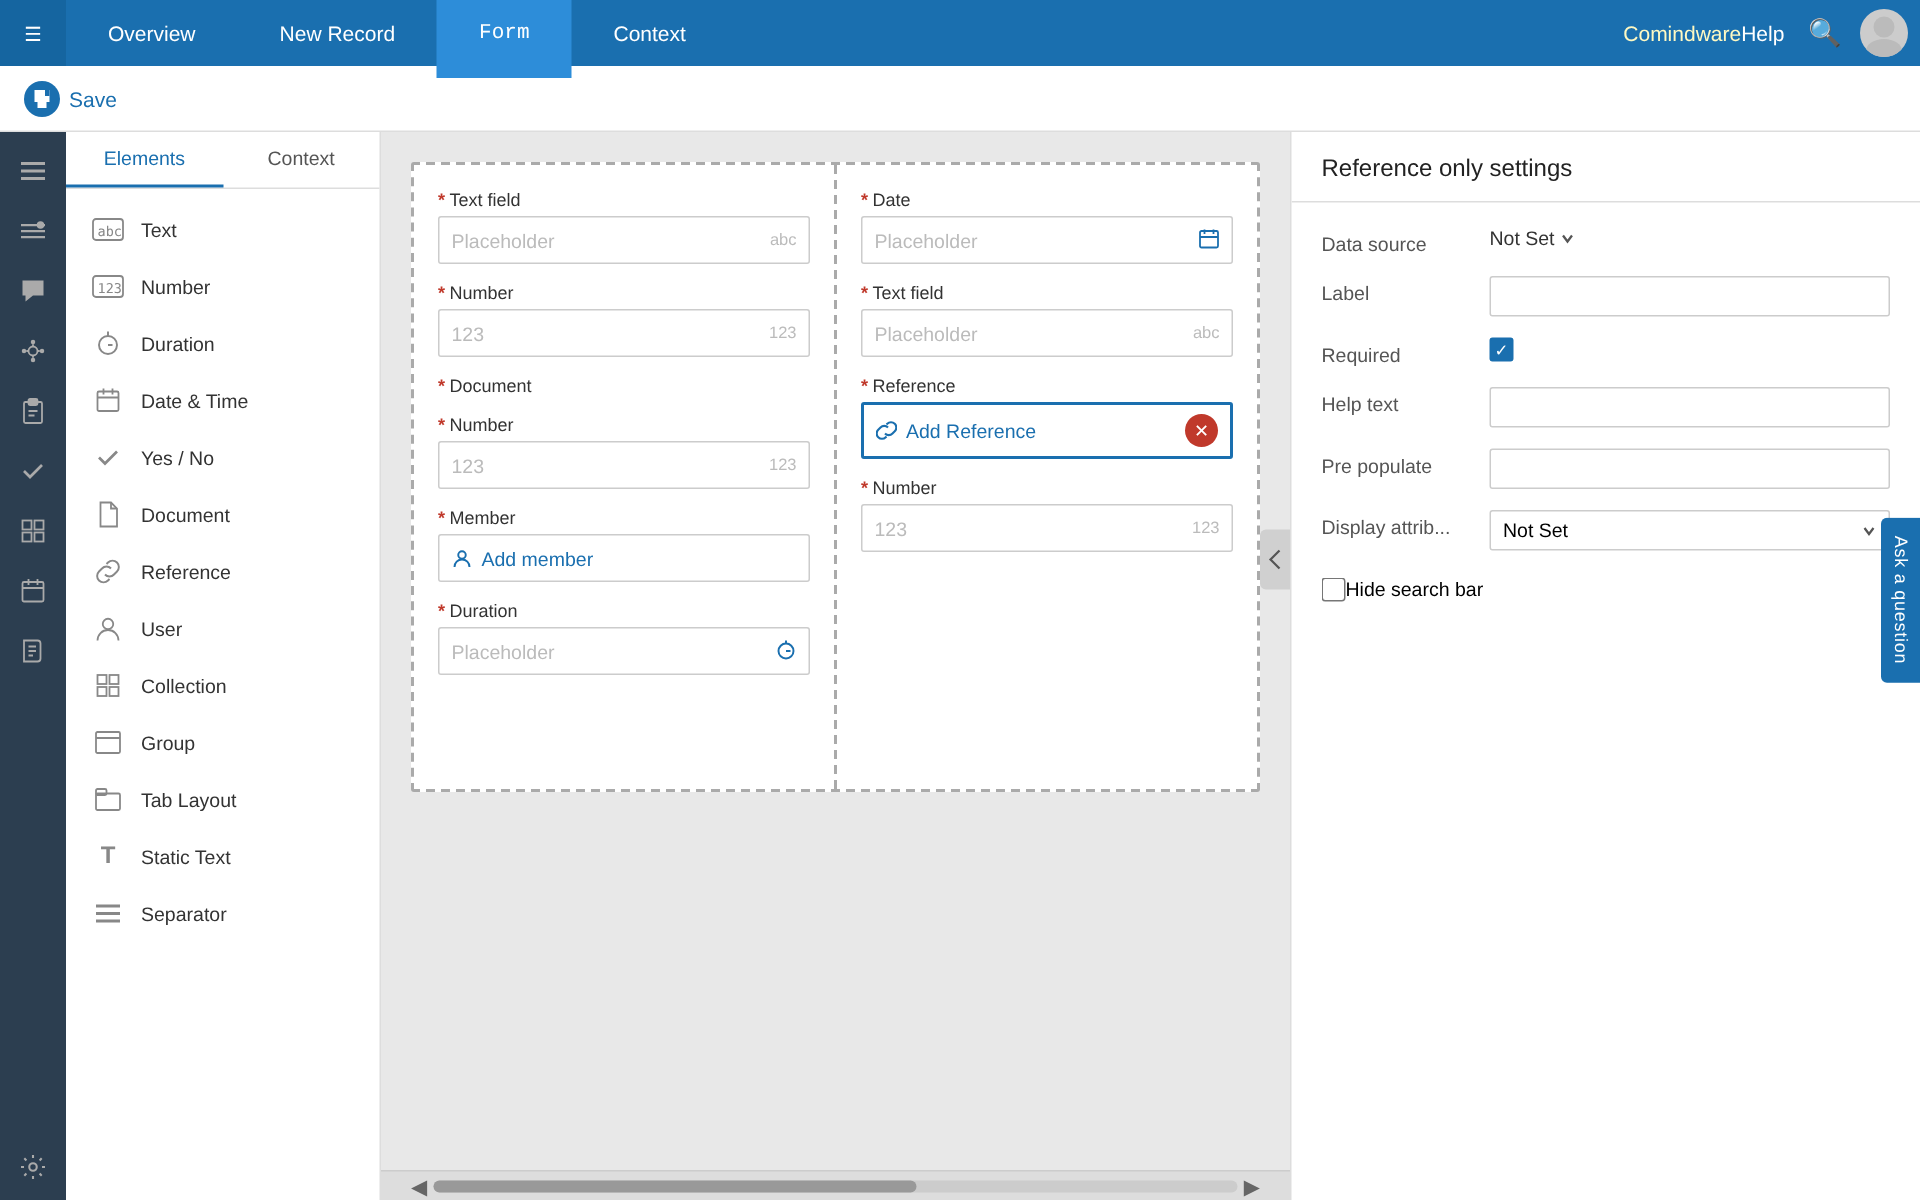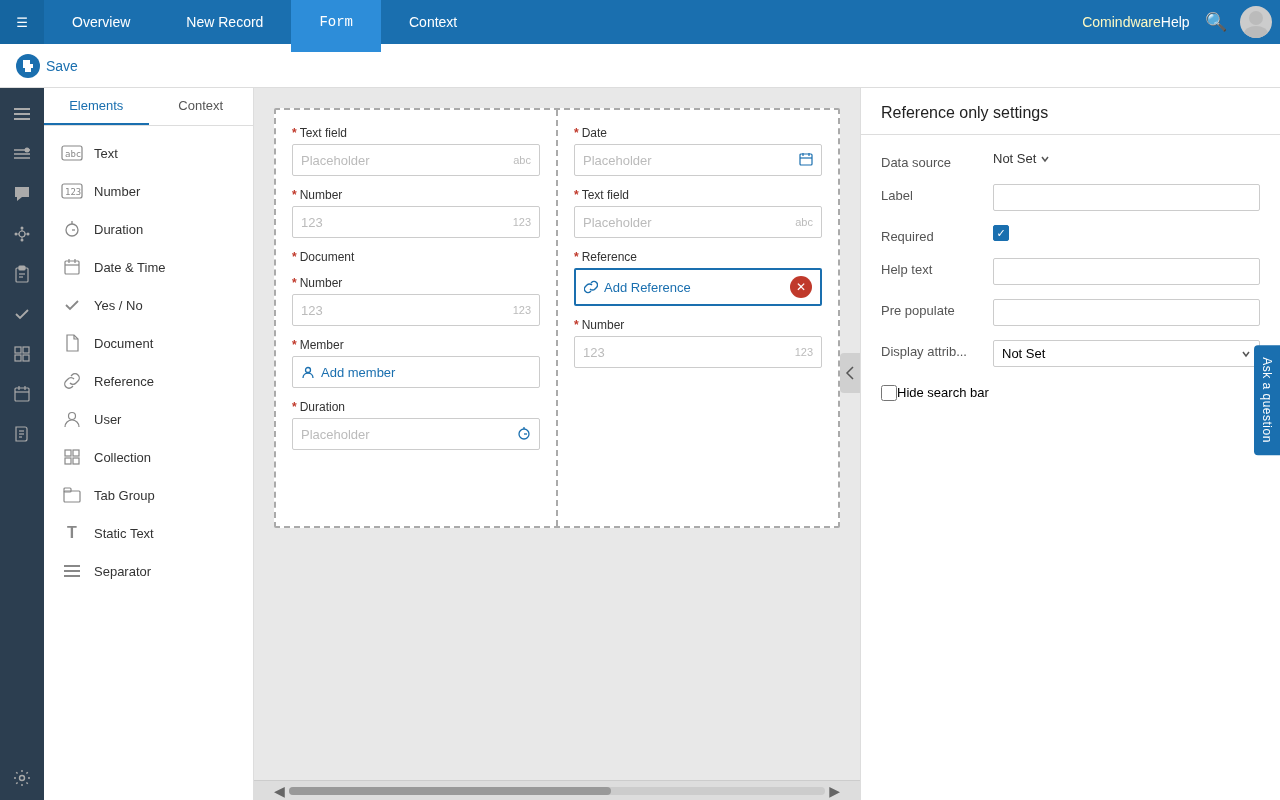"Group" div.element-item { html: none -> <div> <div> <svg> <rect></rect> <line></line> </svg> </div> <span>Group</span> </div> }
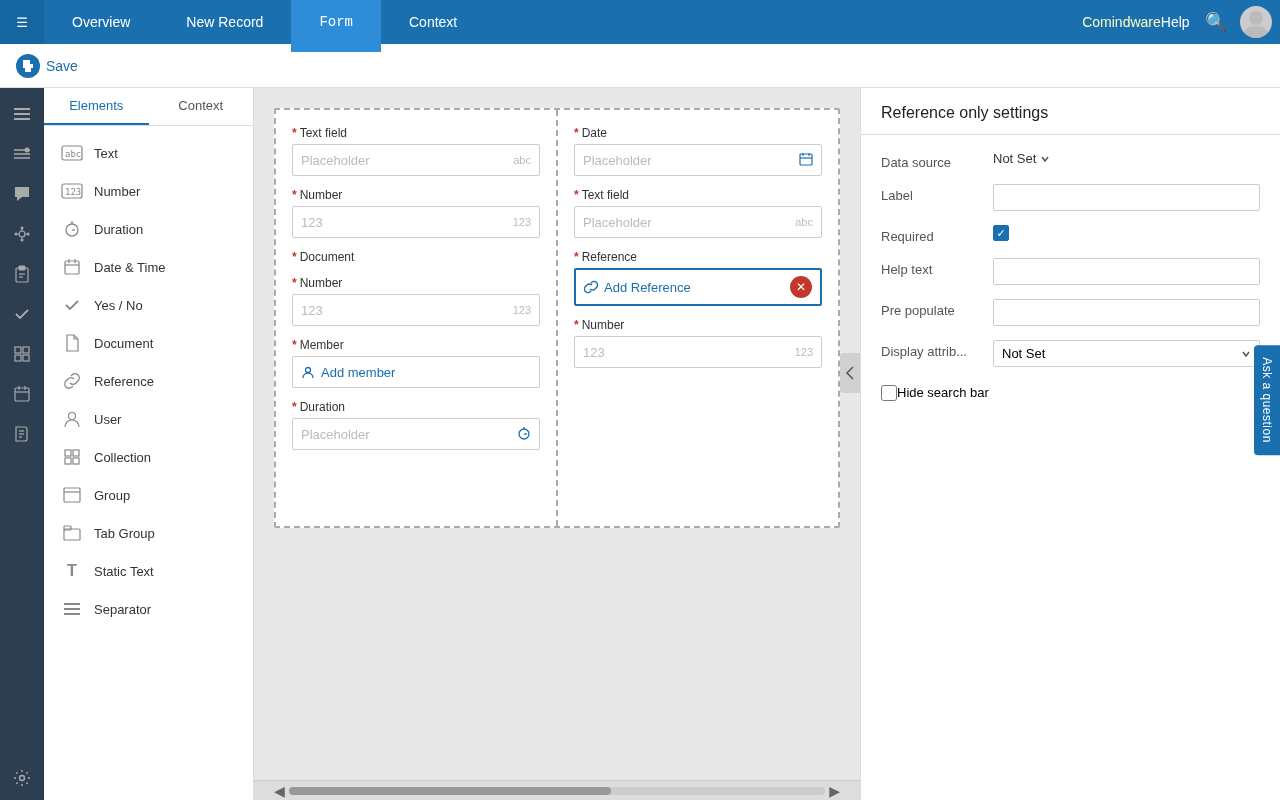"Tab Group" span.el-label { text: Group -> Layout }
